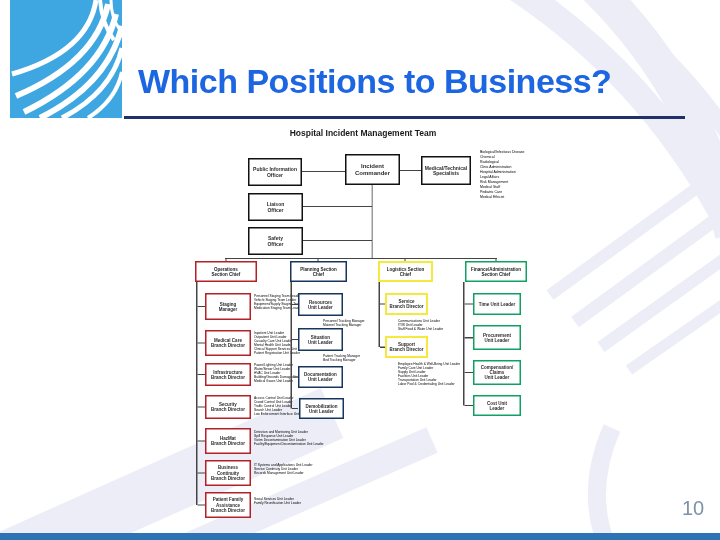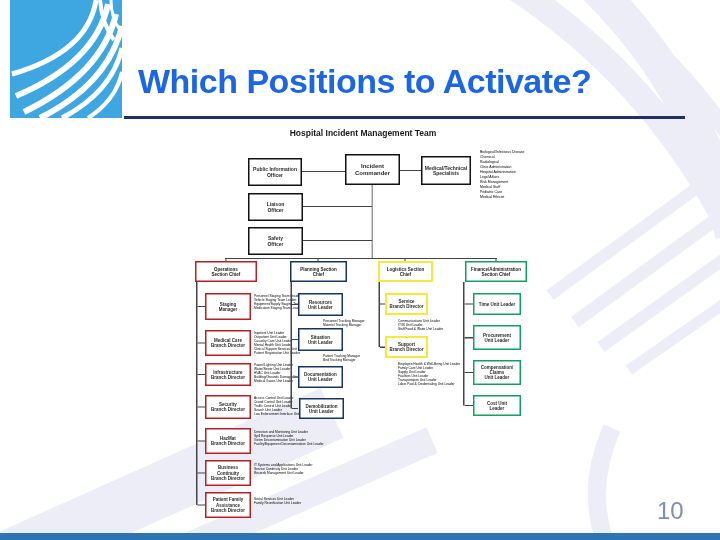"Which Positions to Activate?" div { text: Activate -> Business }
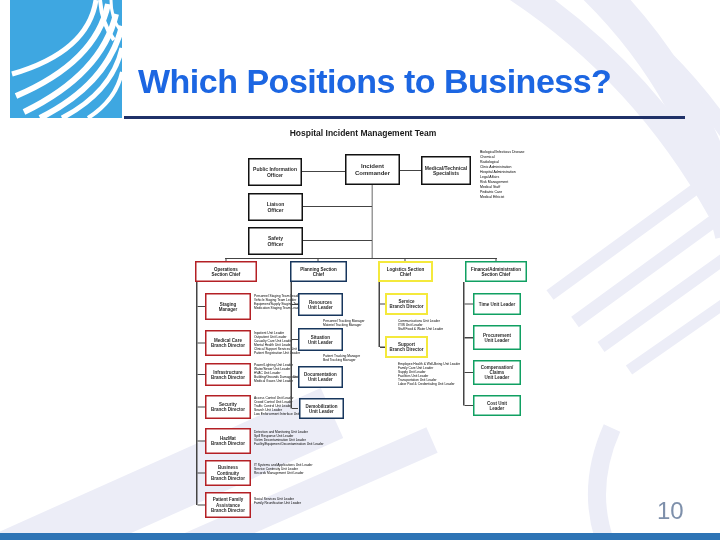"10" #page-number { font-size: 24px -> 20px; left: 657px -> 682px }
